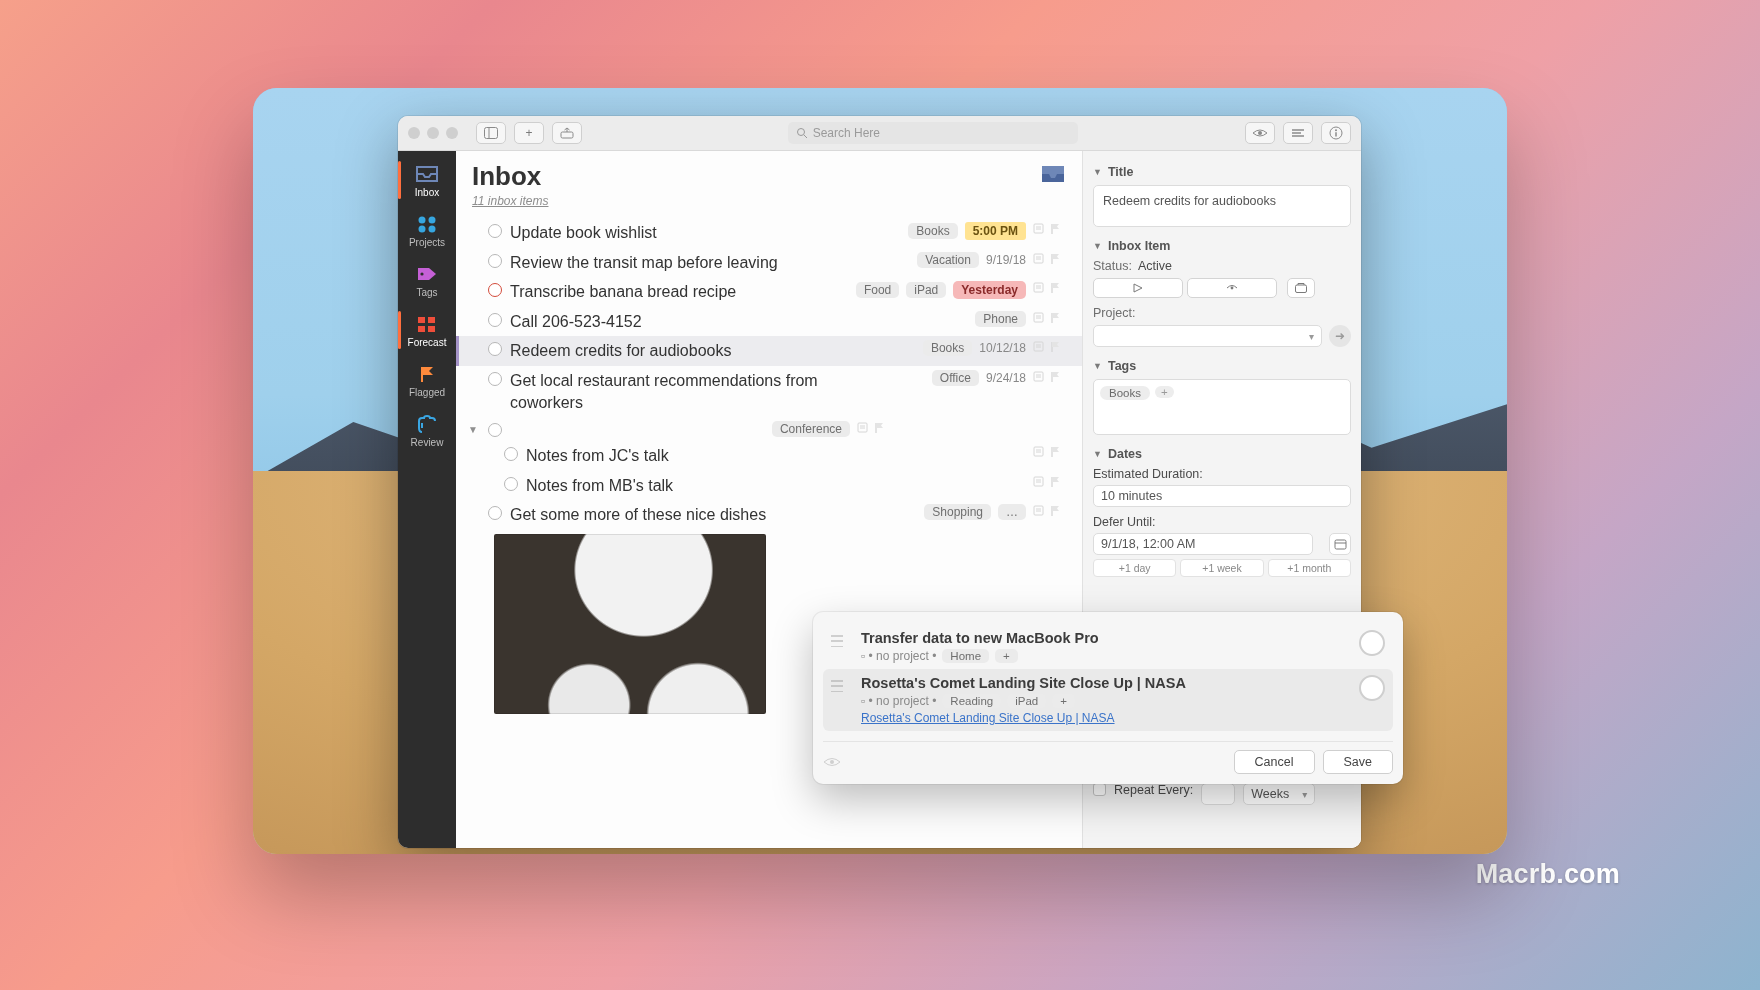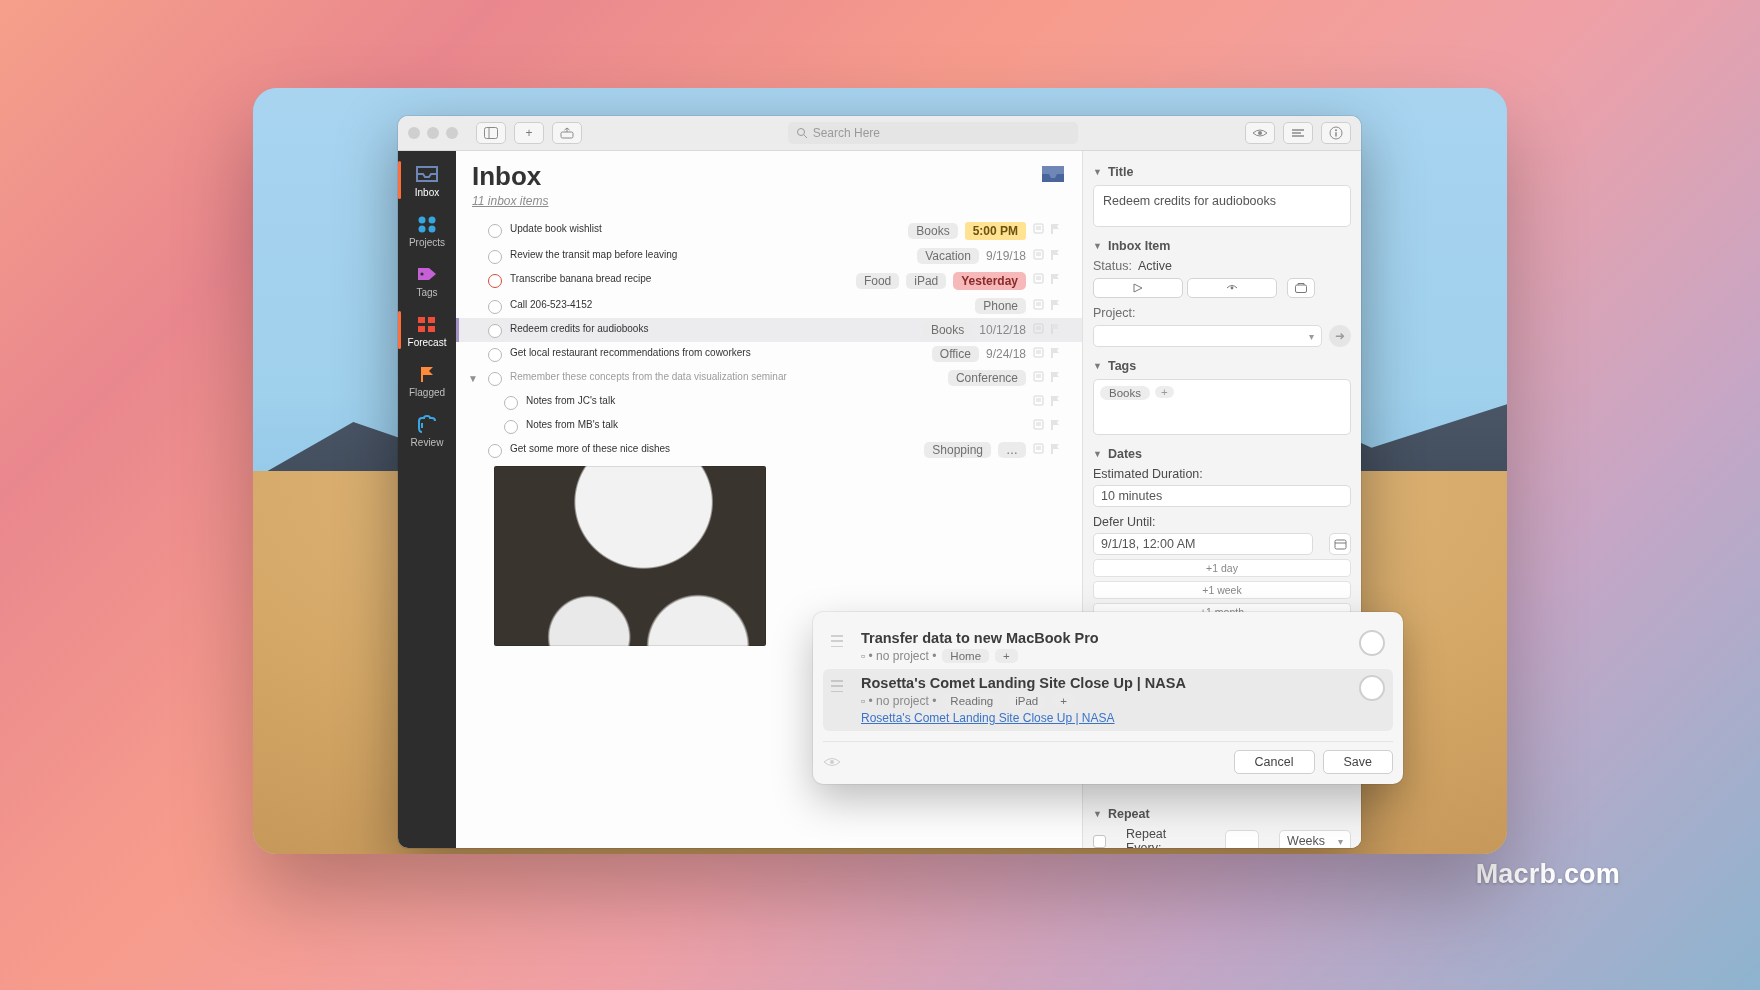"Update book wishlist" .ttitle { font-size: 10px -> 16px }
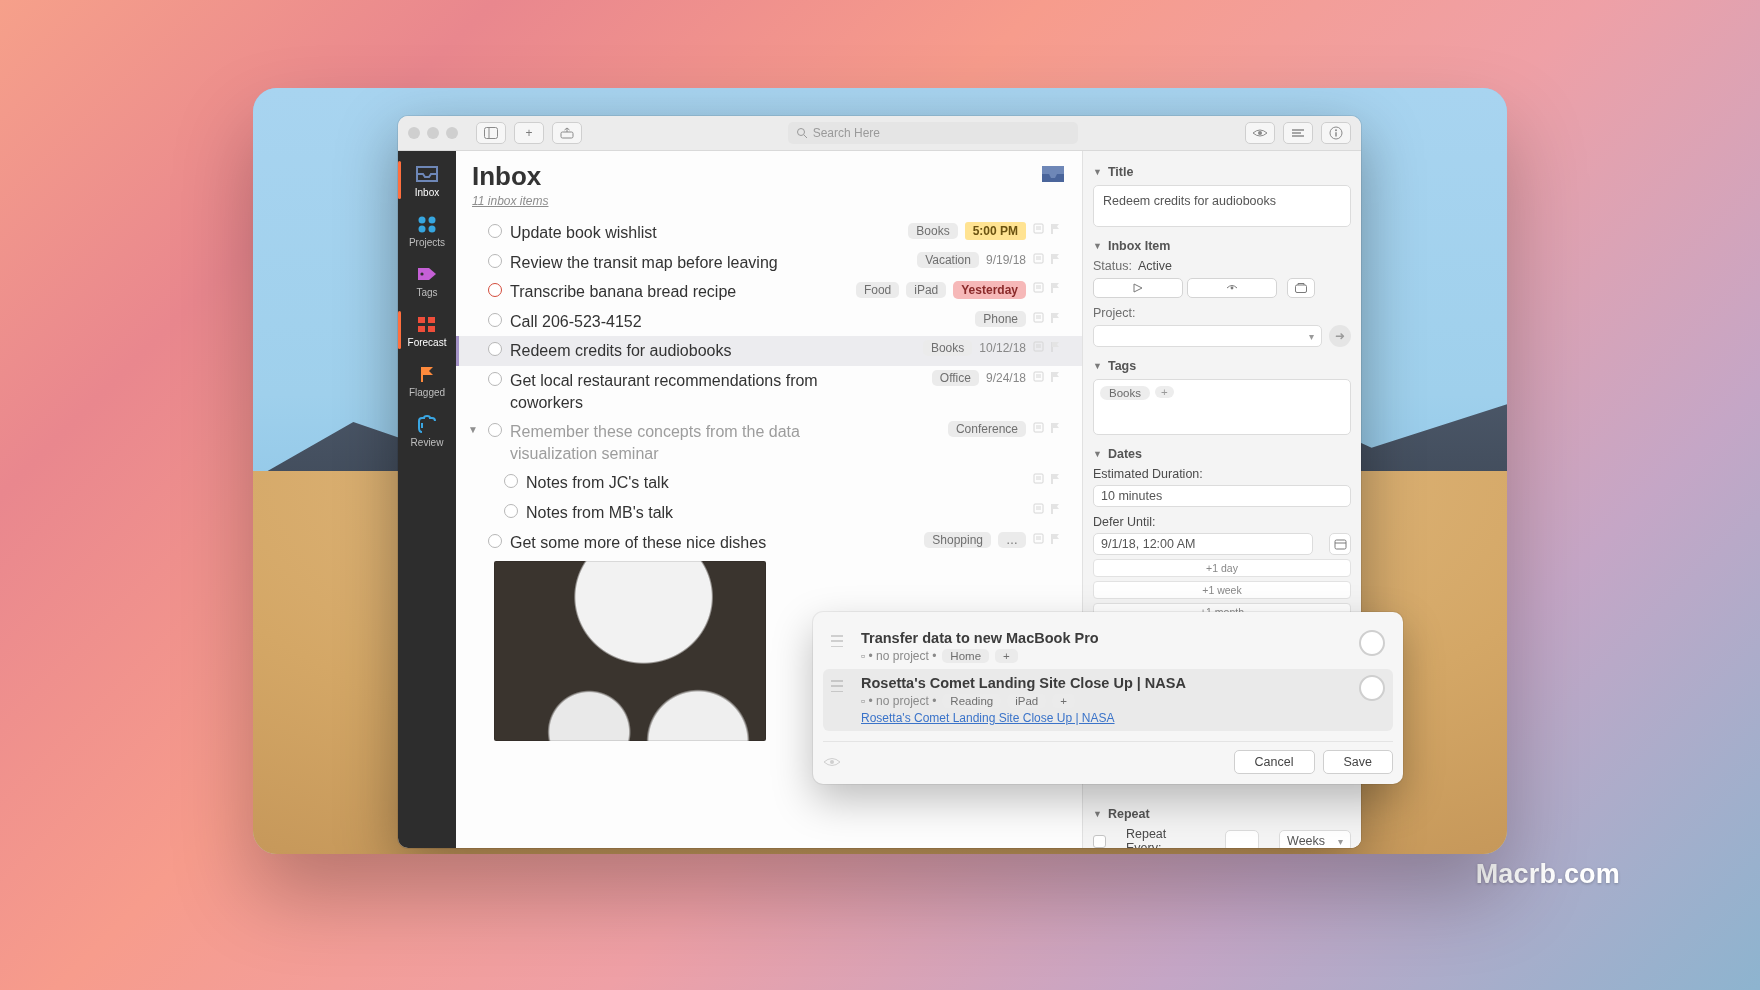"Remember these concepts from the" div.ttitle { html: <div>Remember these concepts from the data visualization seminar</div> -> none }
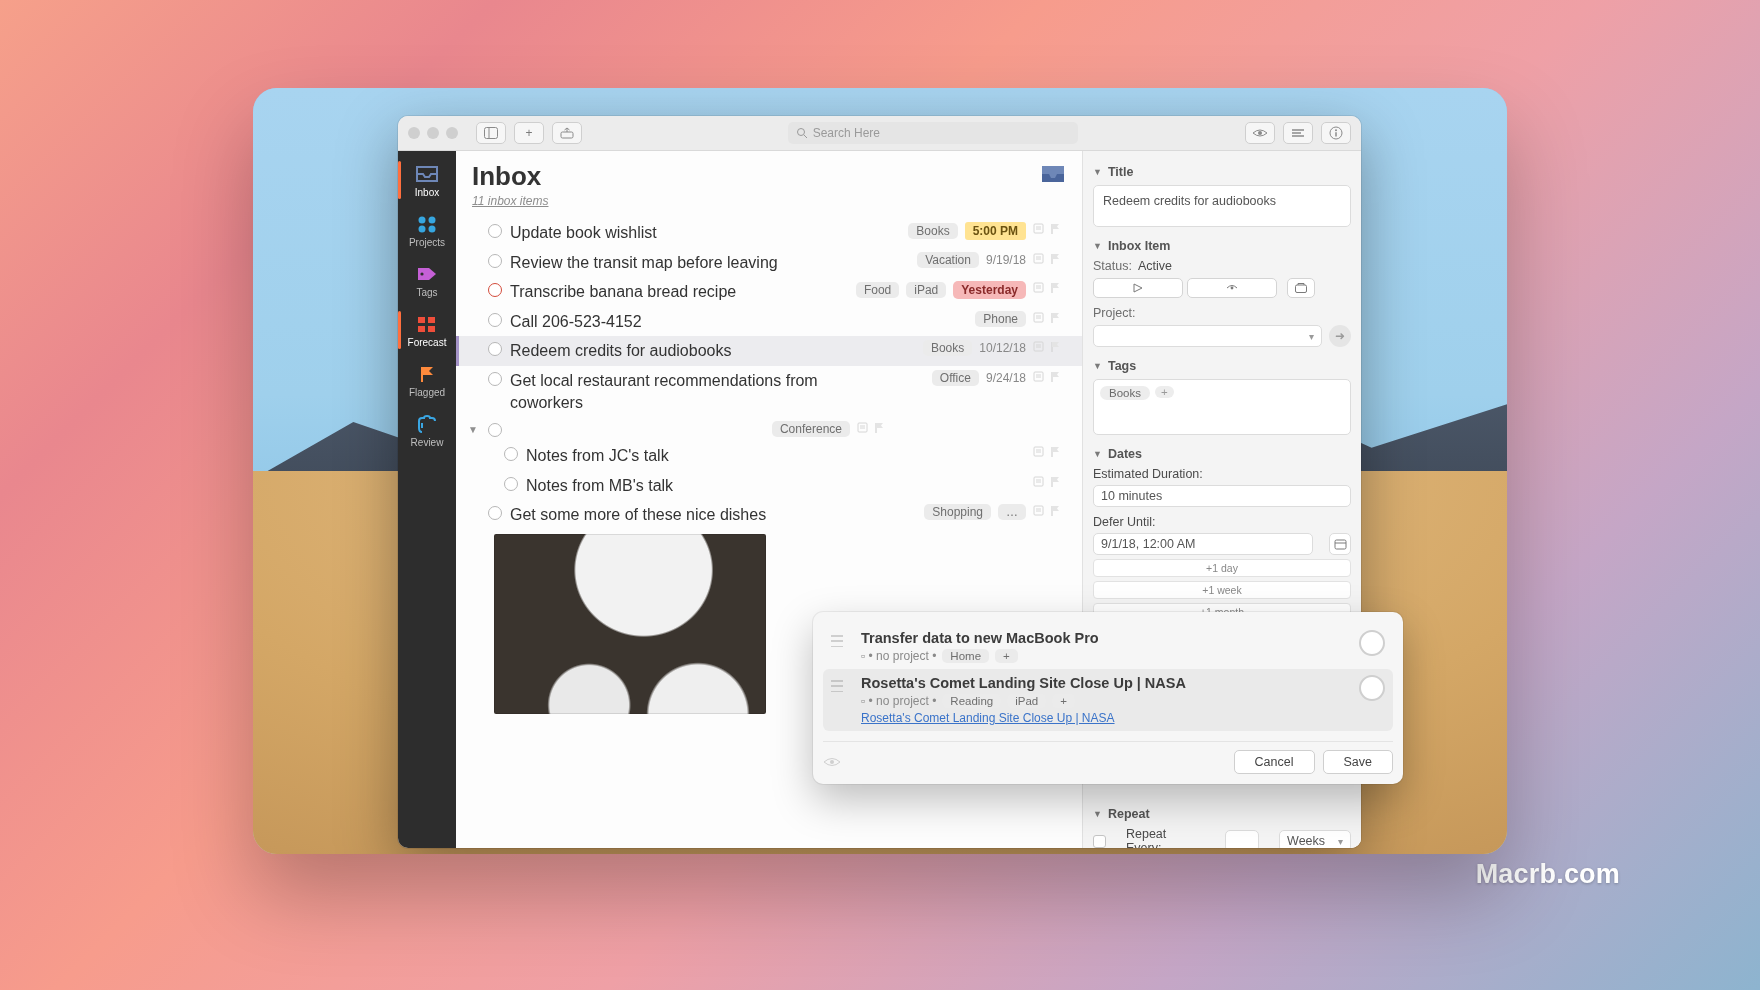"+1 day" .quickdate { flex-direction: column -> none }
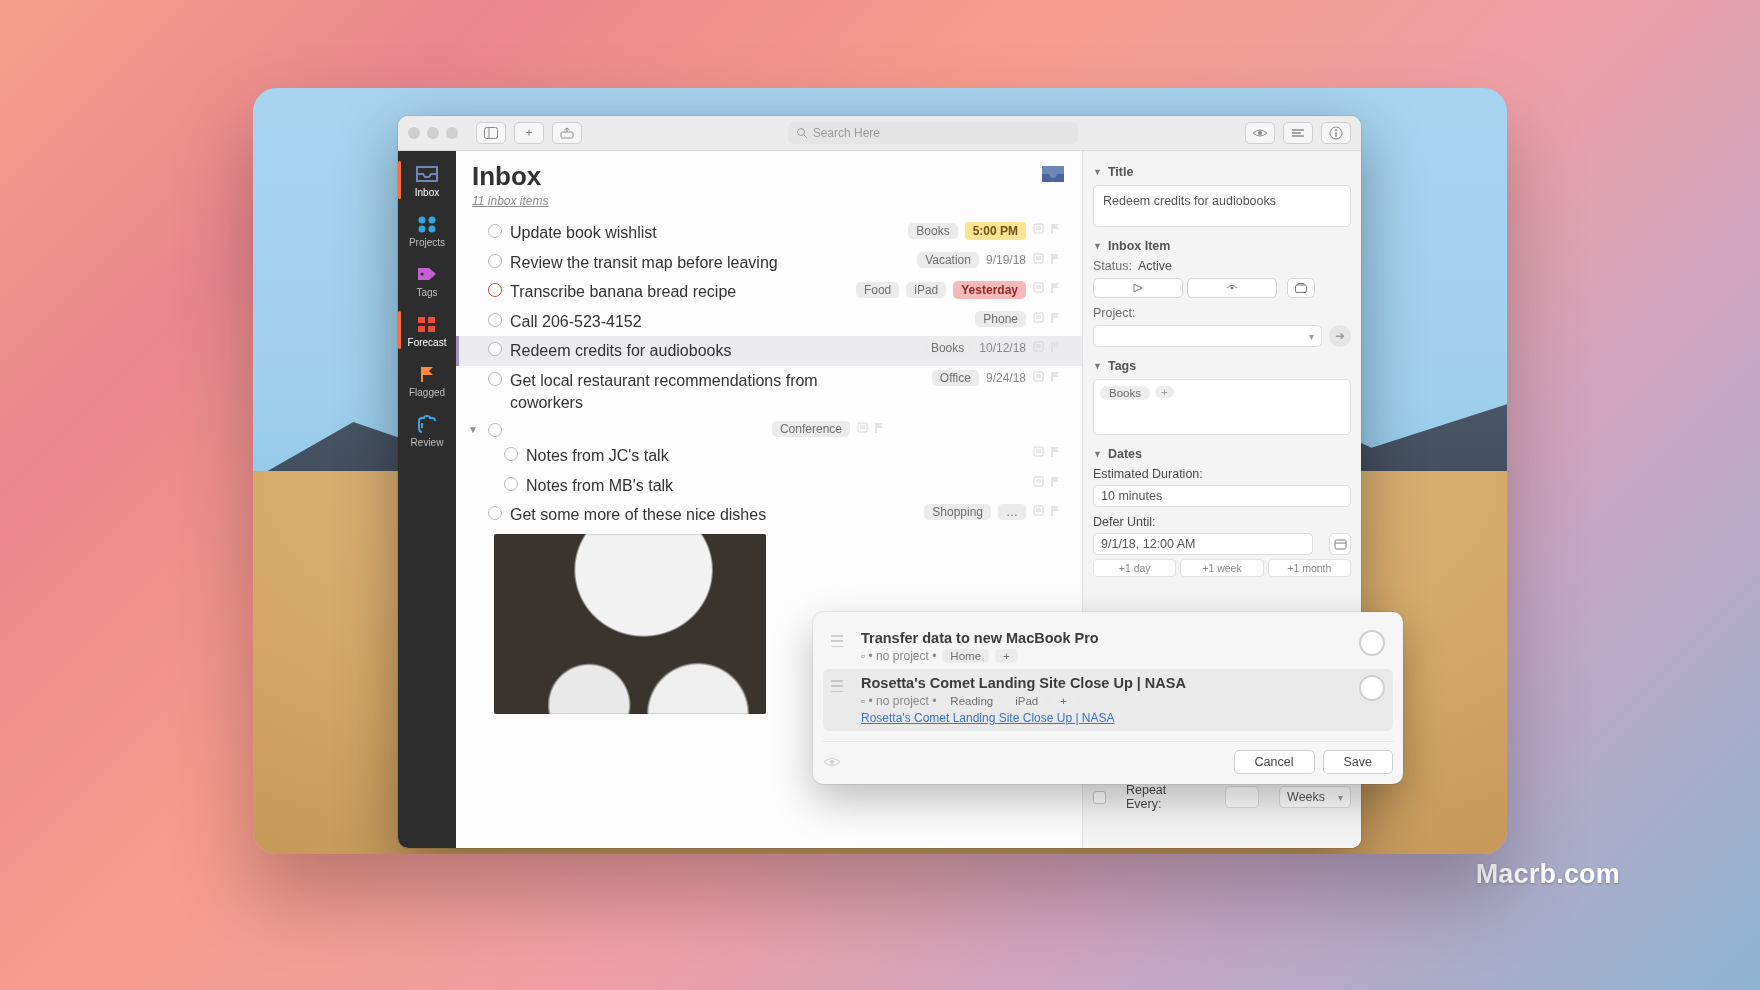"Repeat Every:" .repeat-row { align-items: center -> flex-start; gap: 20px -> 8px }
